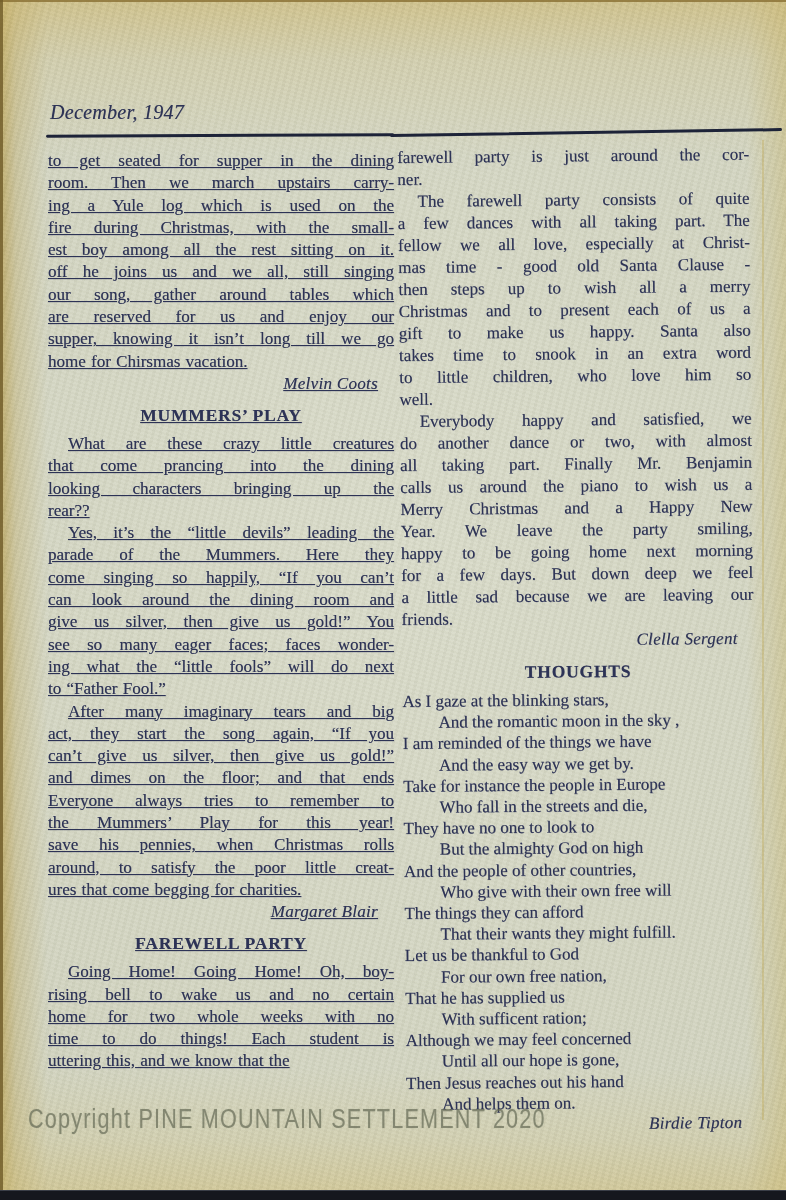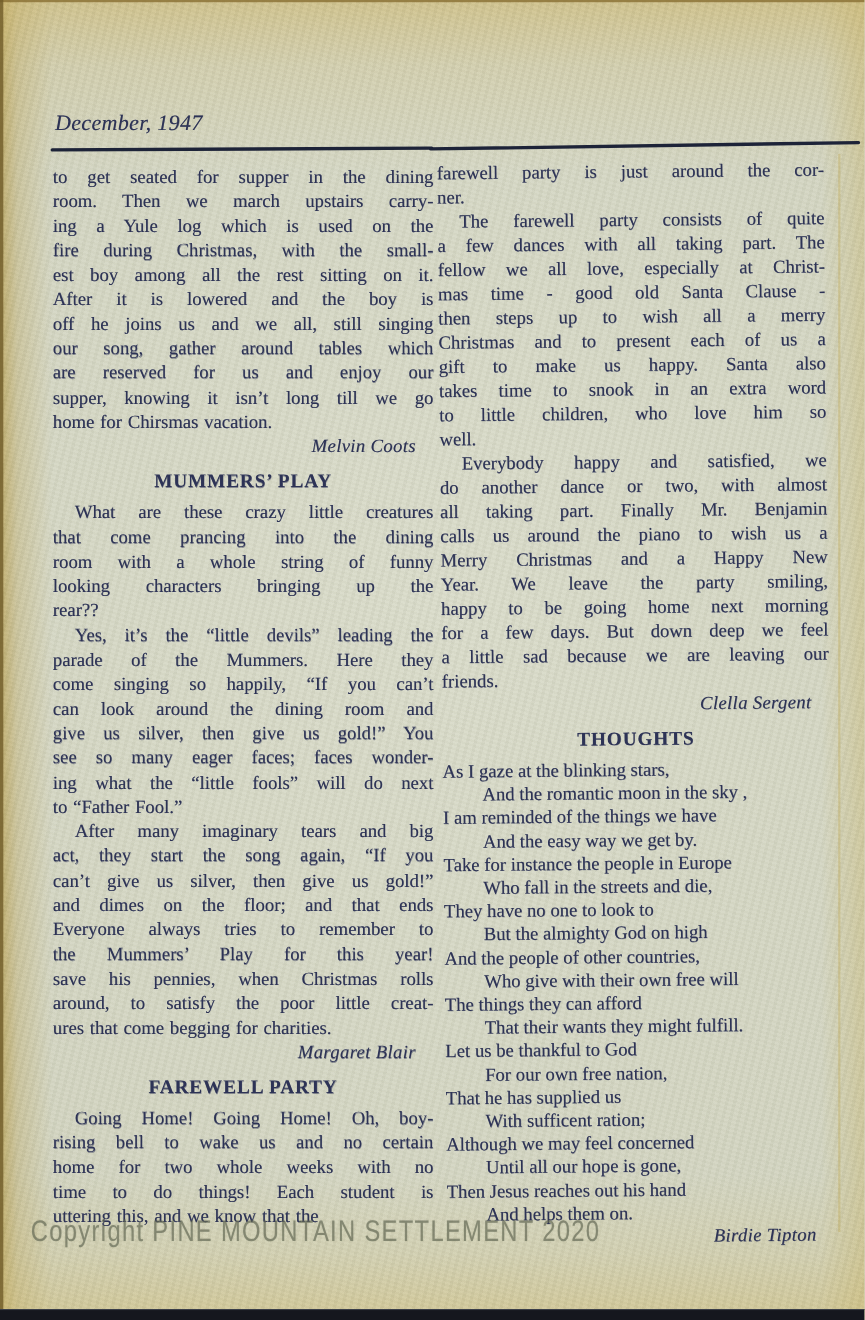"to get seated for supper" .col-left { text-decoration: none -> underline }
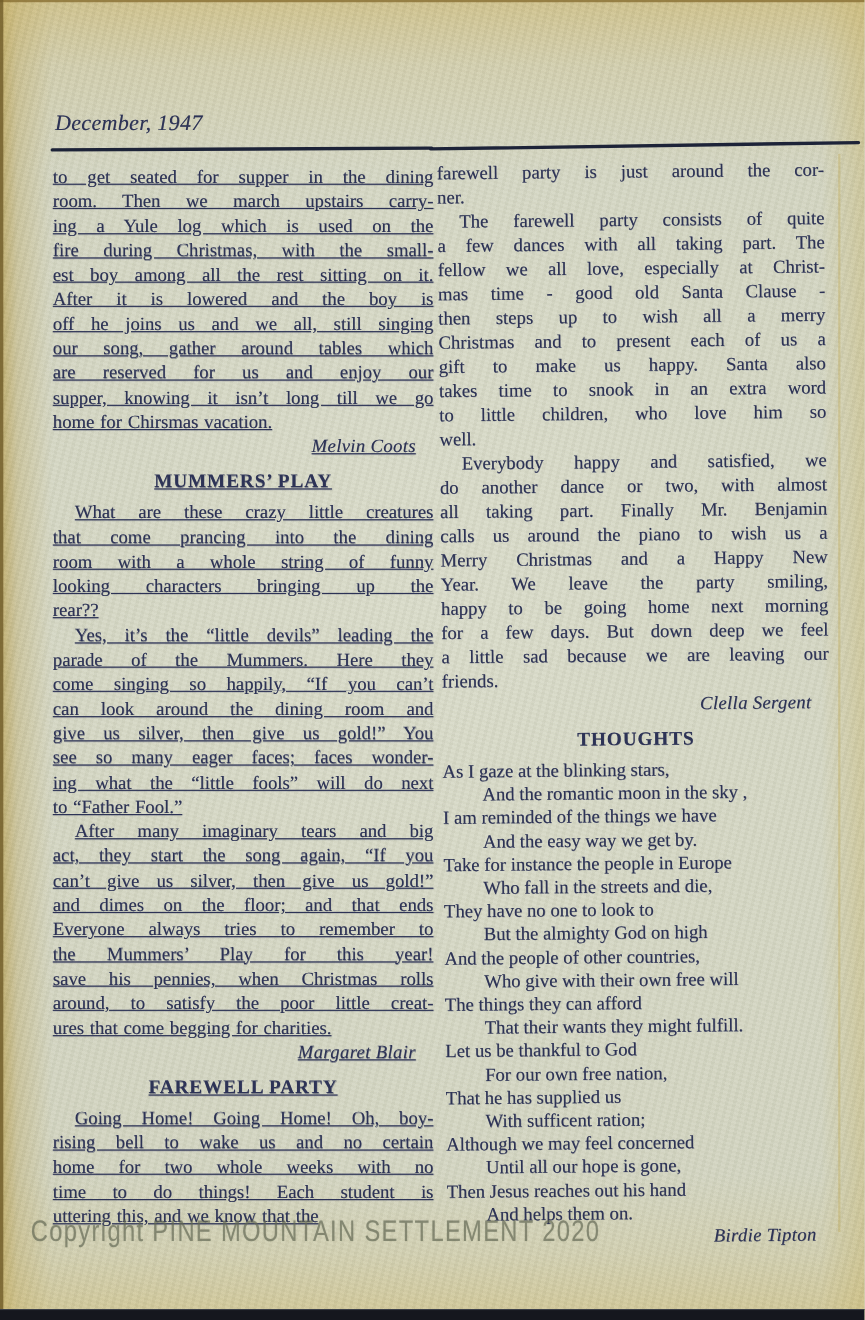"After it is lowered and" div.jline { html: <div>After it is lowered and the boy is</div> -> none }
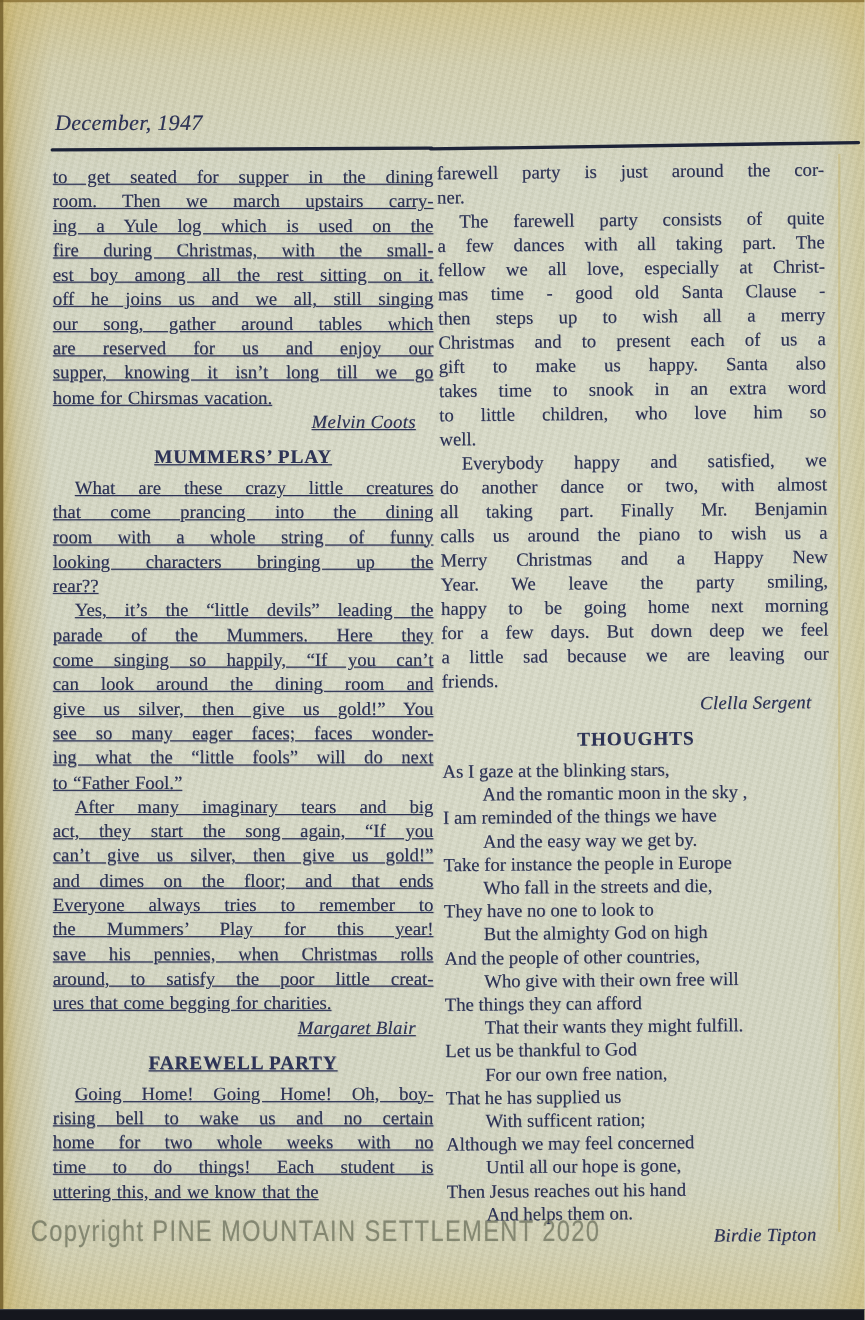"room with a whole string" div.jline { html: <div>room with a whole string of funny</div> -> none }
